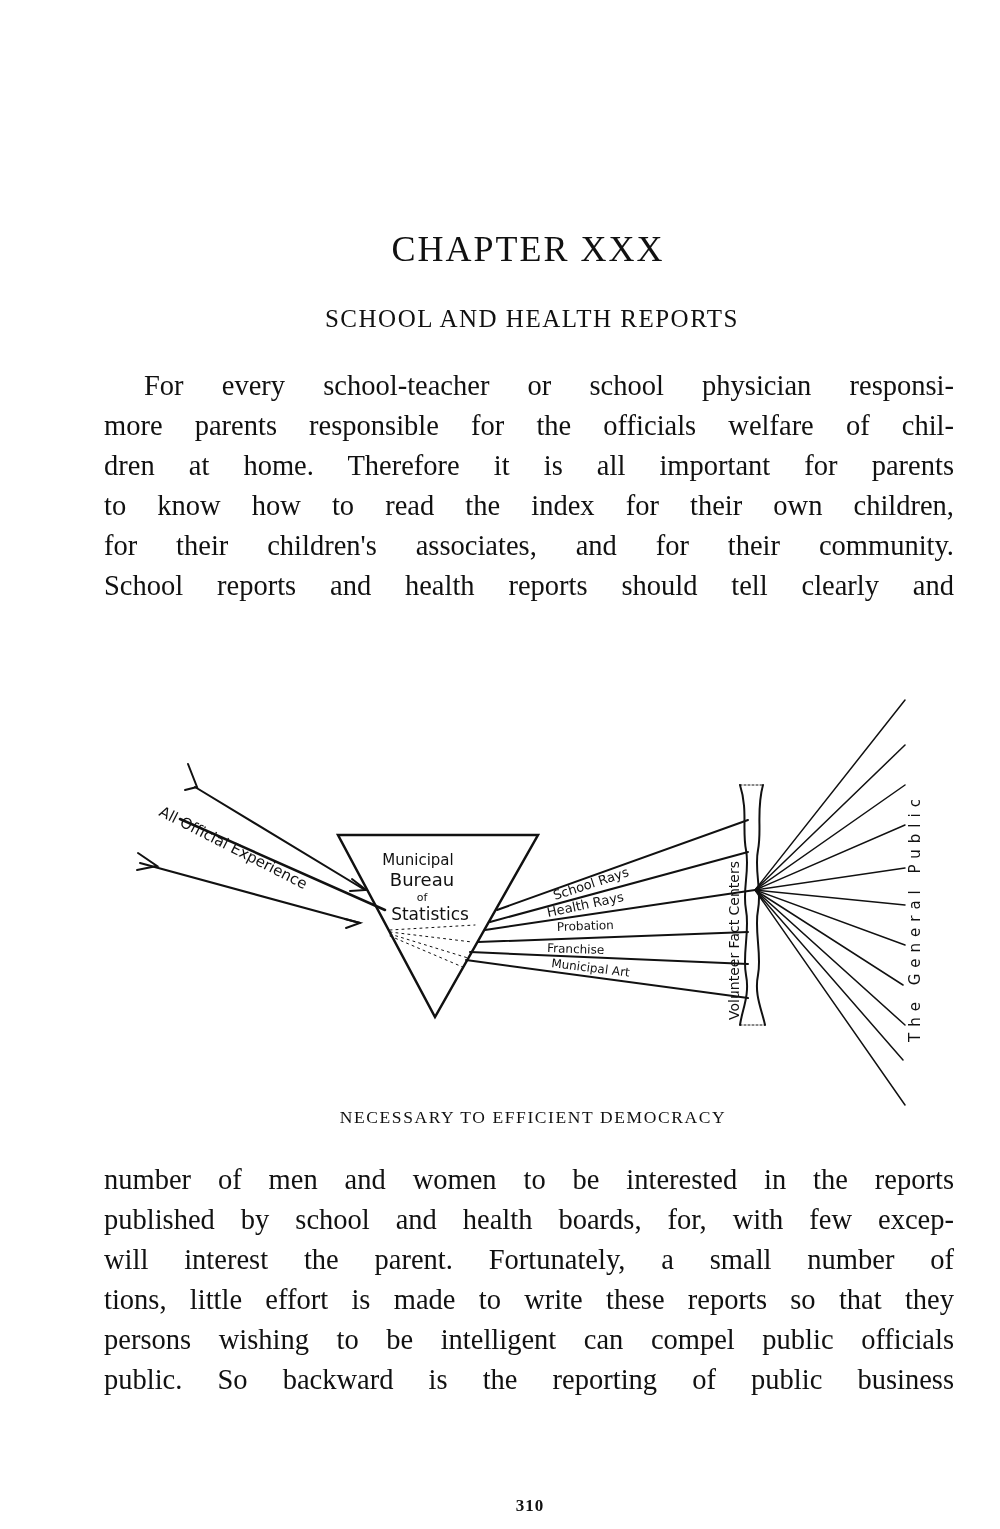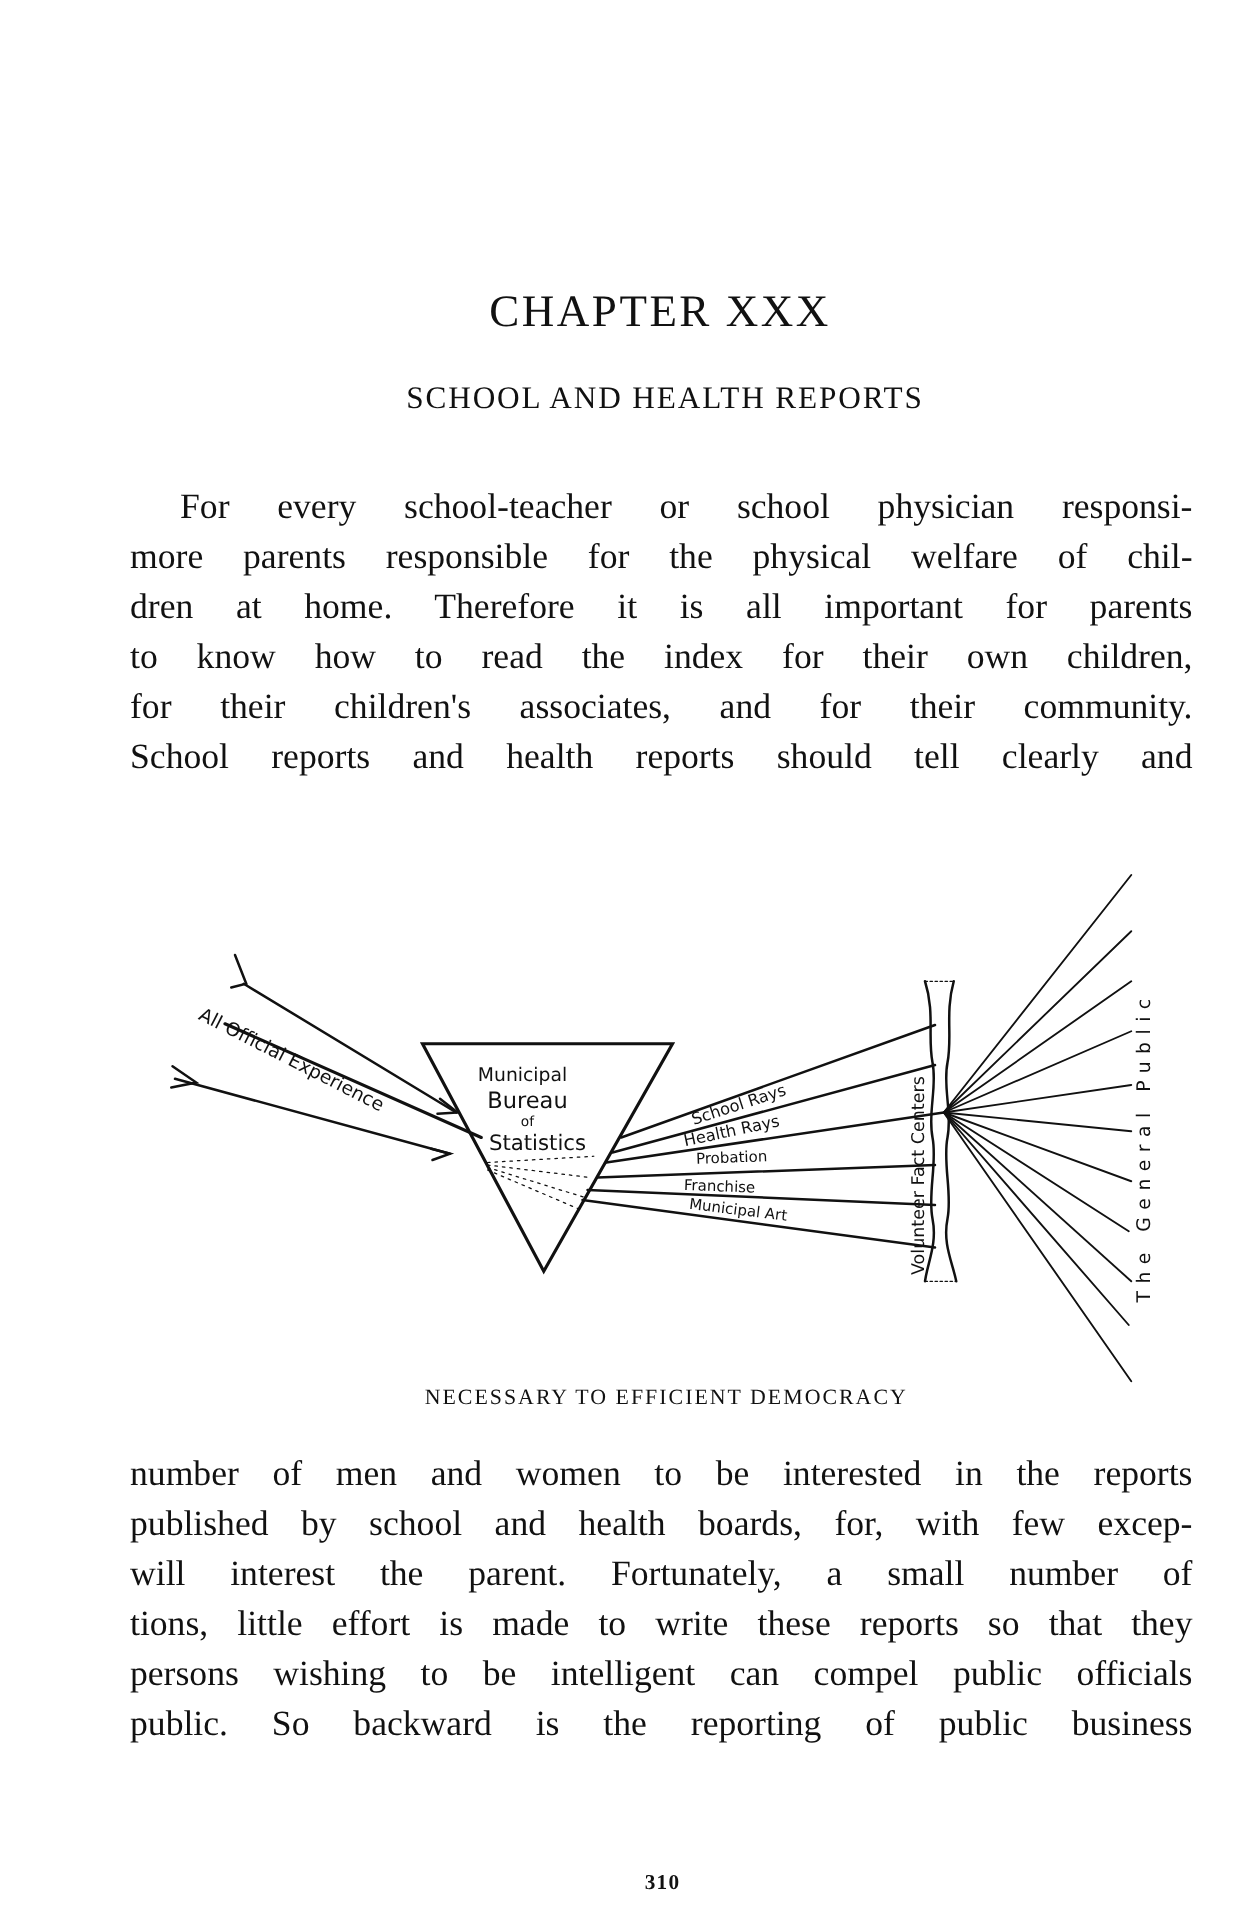"For every school-teacher or school" .para1 { margin-top: 20px -> none }
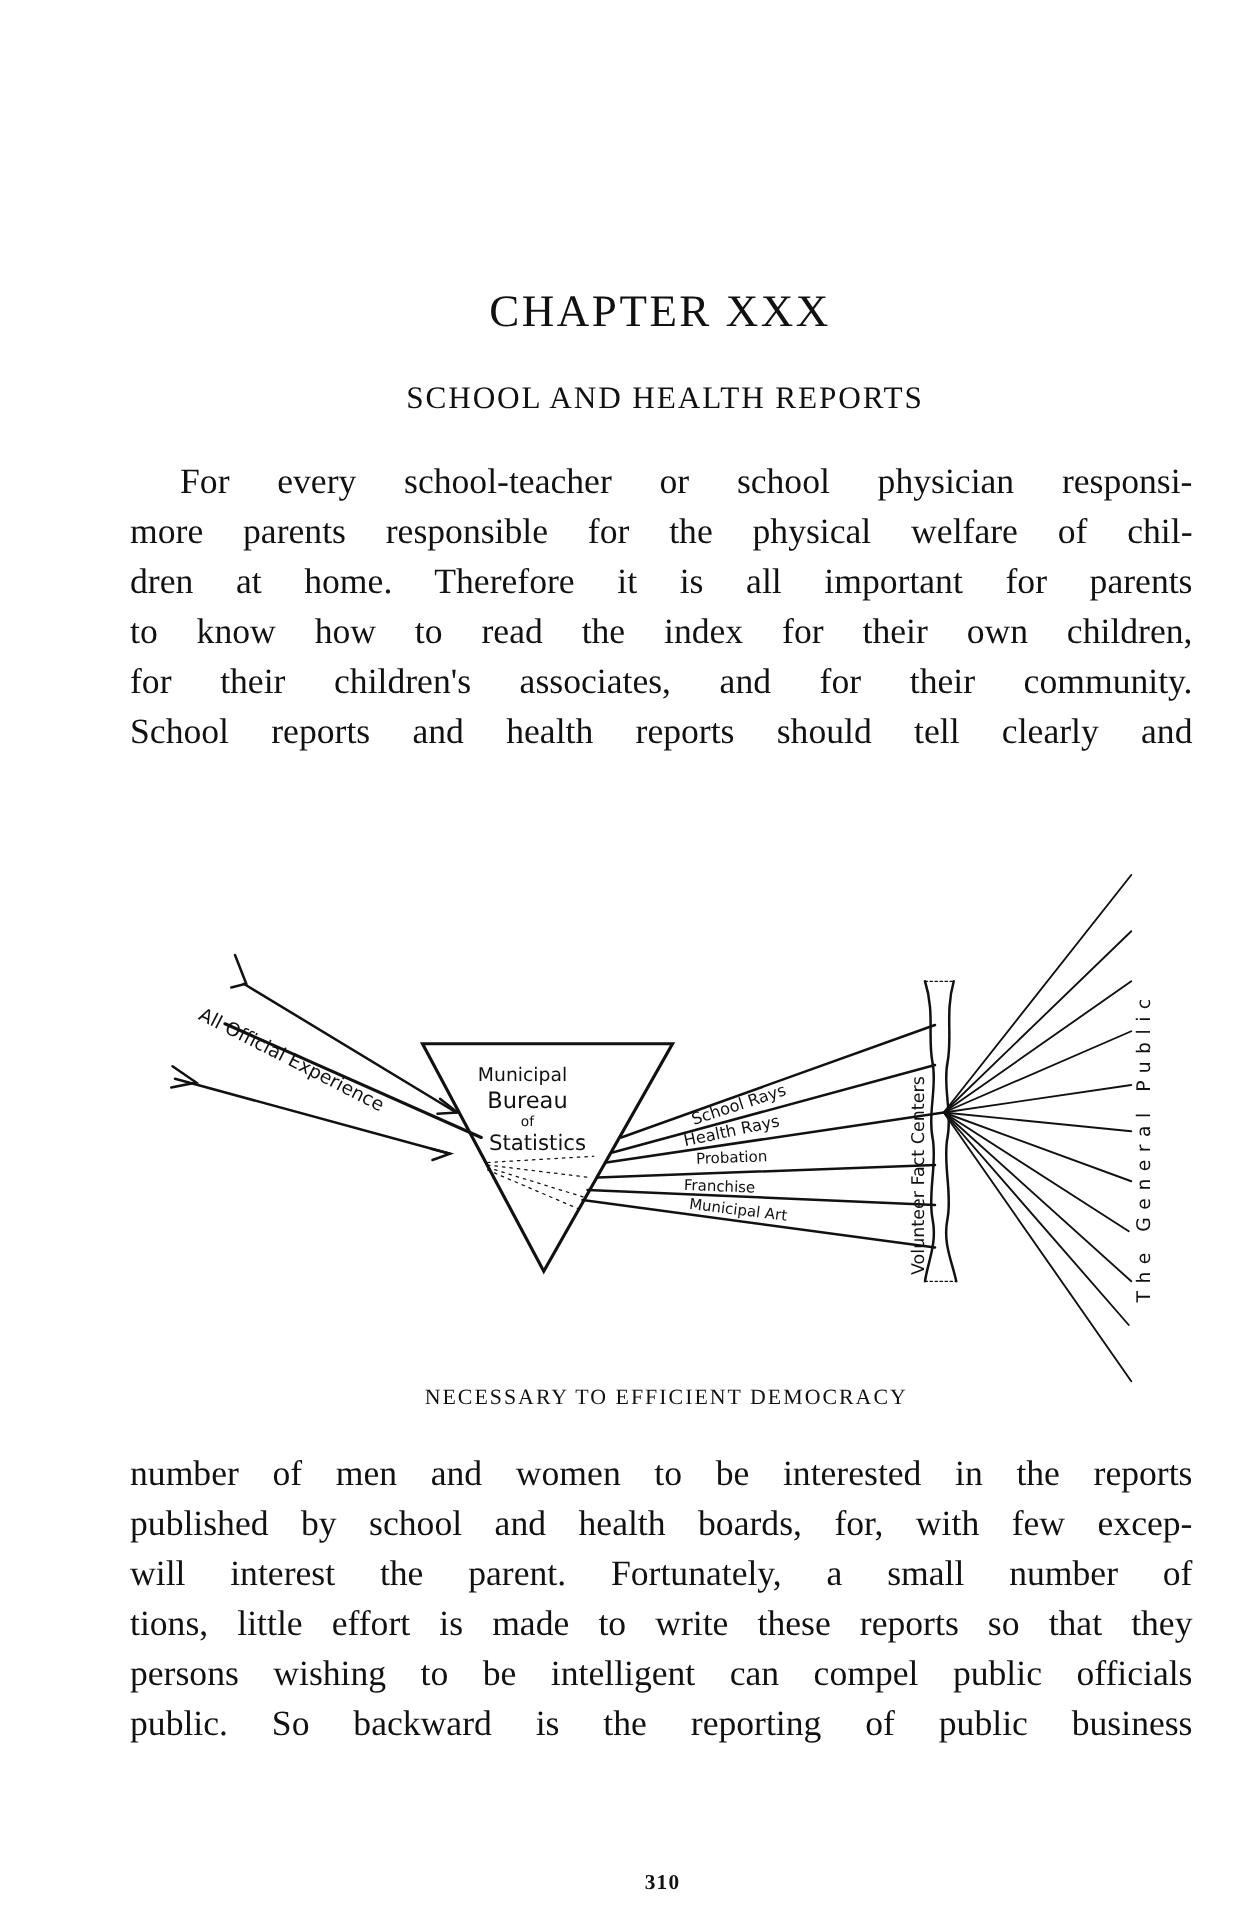"more parents responsible for the" span.line { text: physical -> officials }
